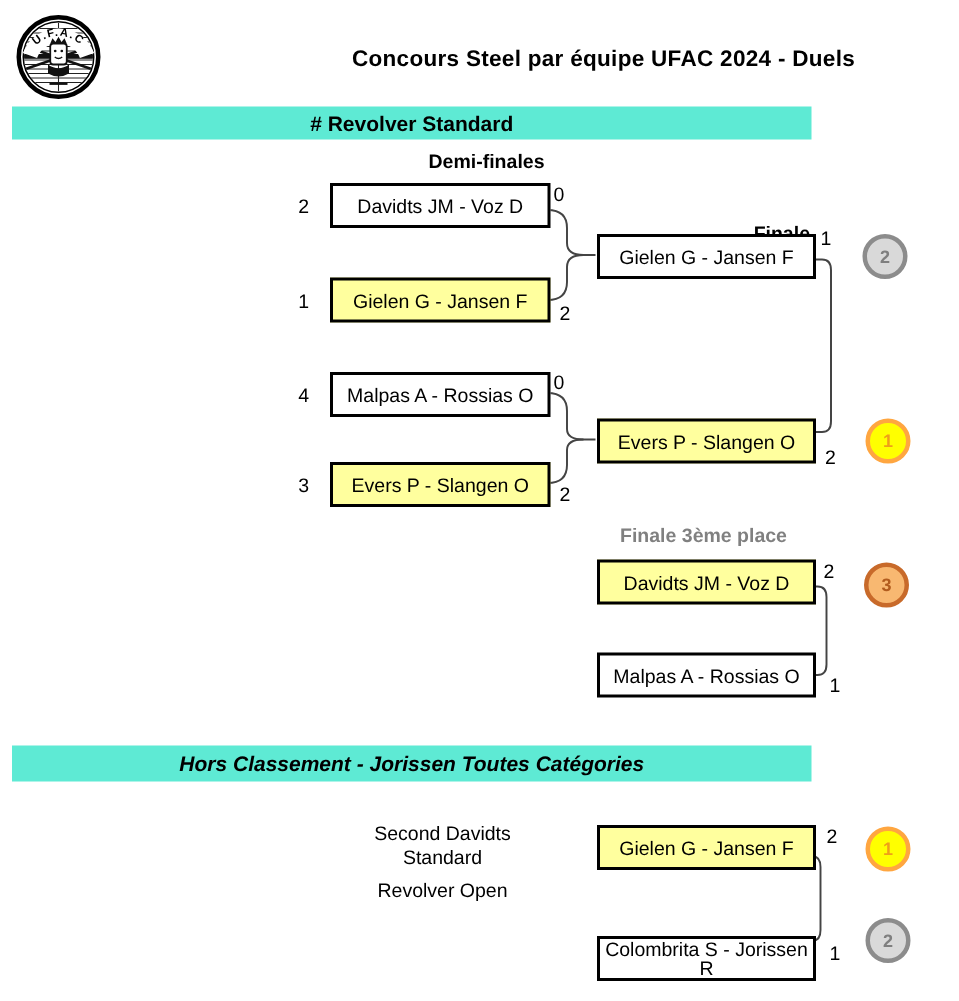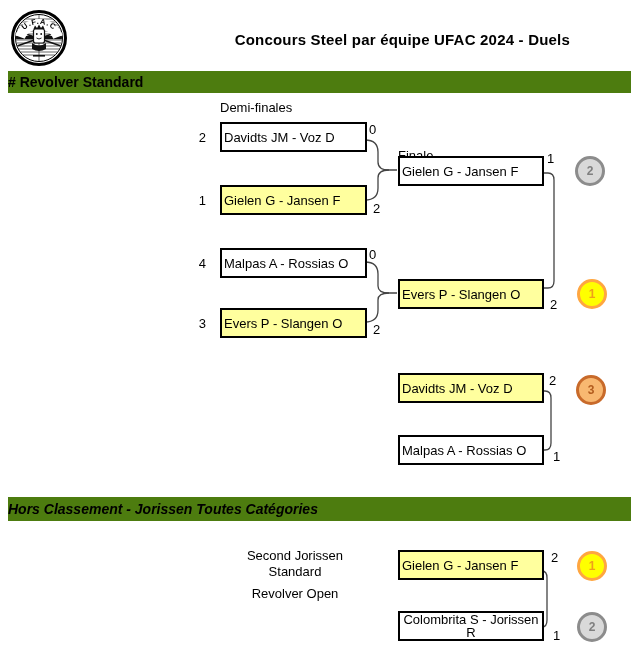"# Revolver Standard" .green-bar { background: #4d7c0f -> #5eead4; text-align: none -> center; width: 623px -> 533px }
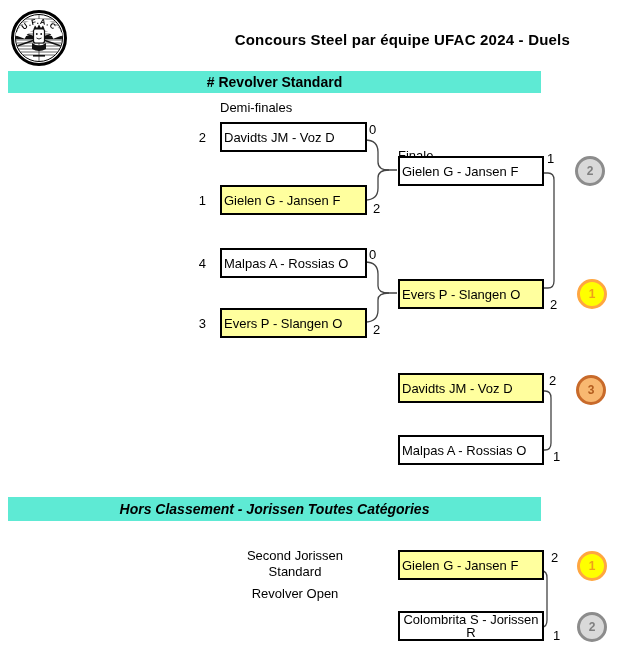"Demi-finales" .col-header { font-weight: normal -> bold; text-align: left -> right }
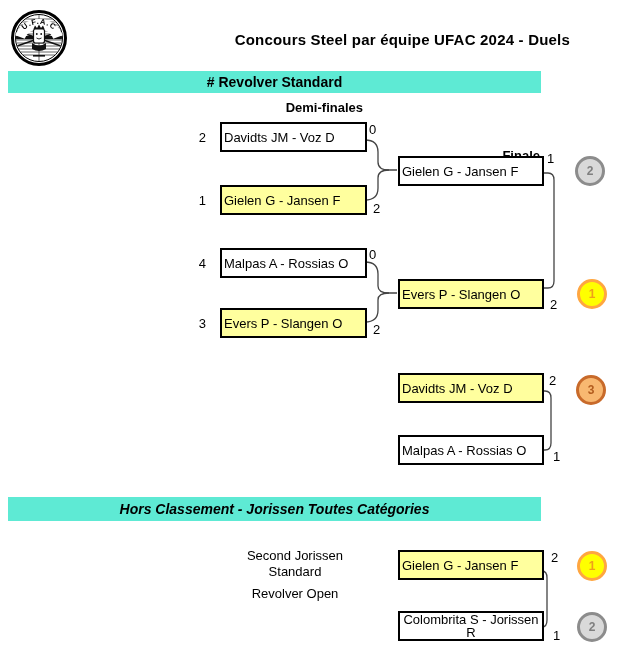"Davidts JM - Voz D" .team-box { justify-content: flex-start -> center }
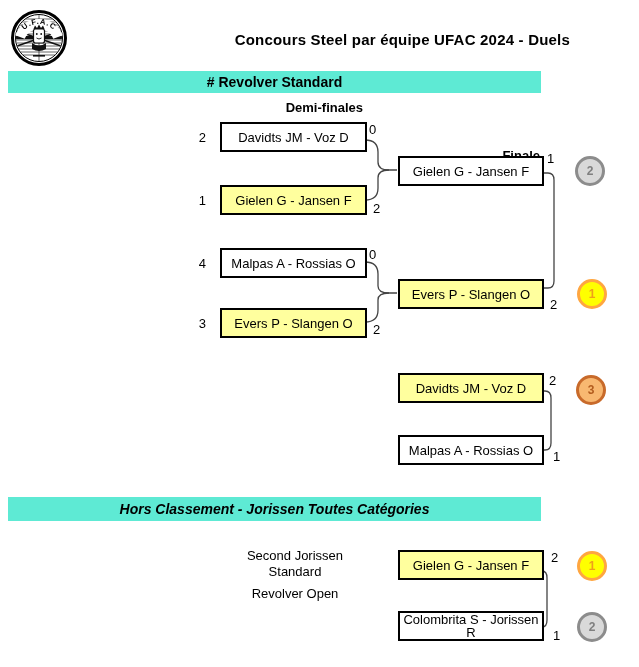"Finale 3ème place" div.abs { html: none -> <div>Finale 3ème place</div> }
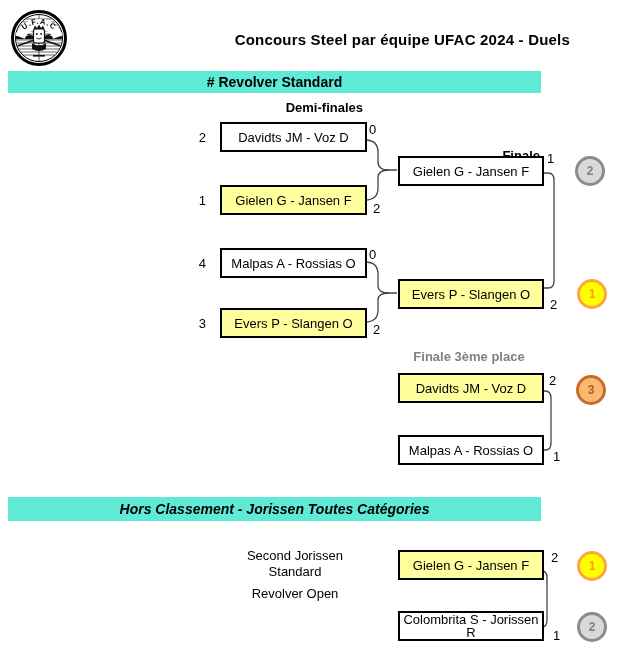"Second Jorissen Standard" div.abs { text: Jorissen -> Davidts }
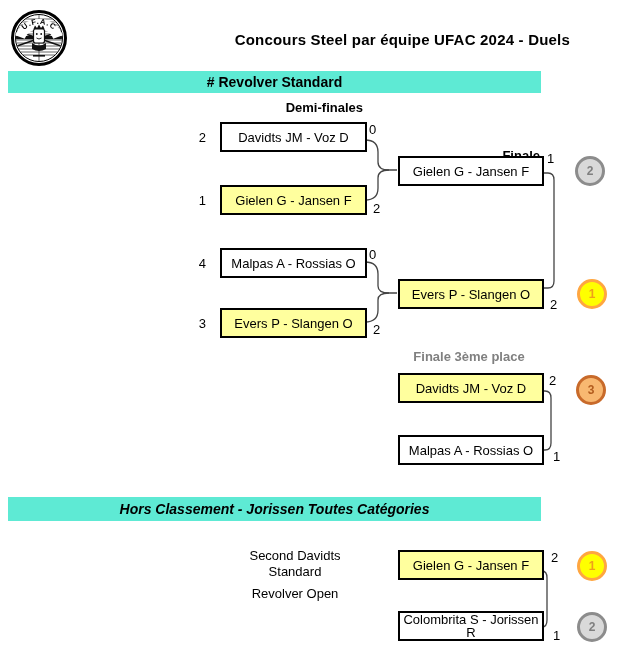"Colombrita S - Jorissen R" div.team-box { top: 611px -> 624px }
